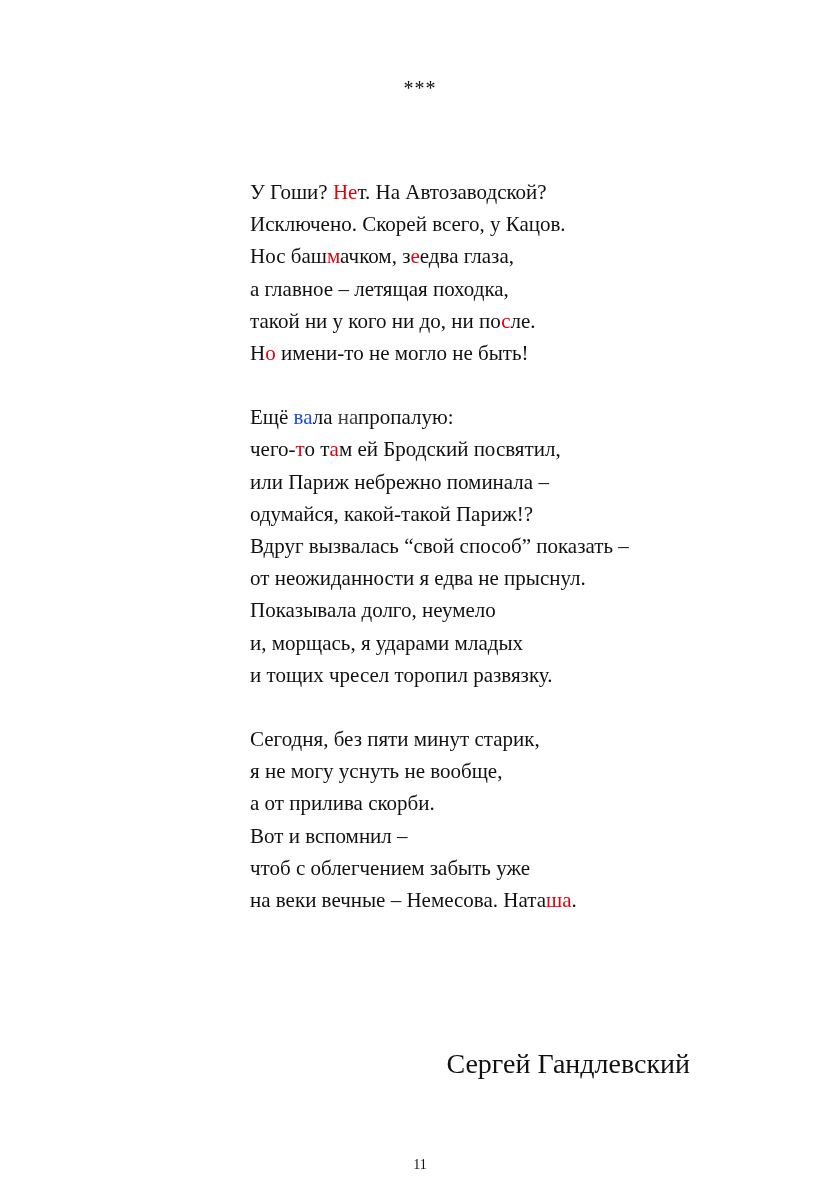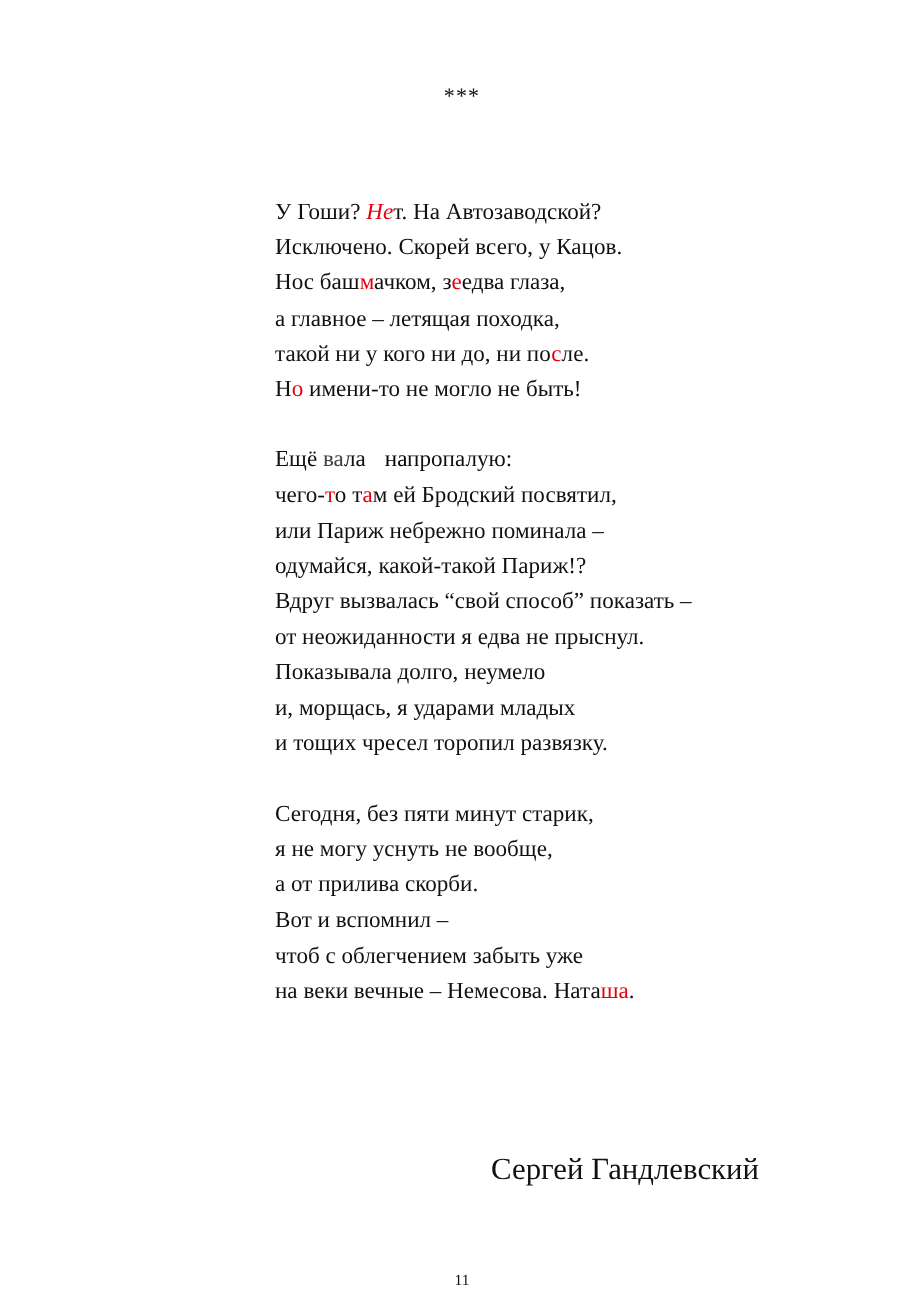"Не" span.hl { font-style: italic -> none }
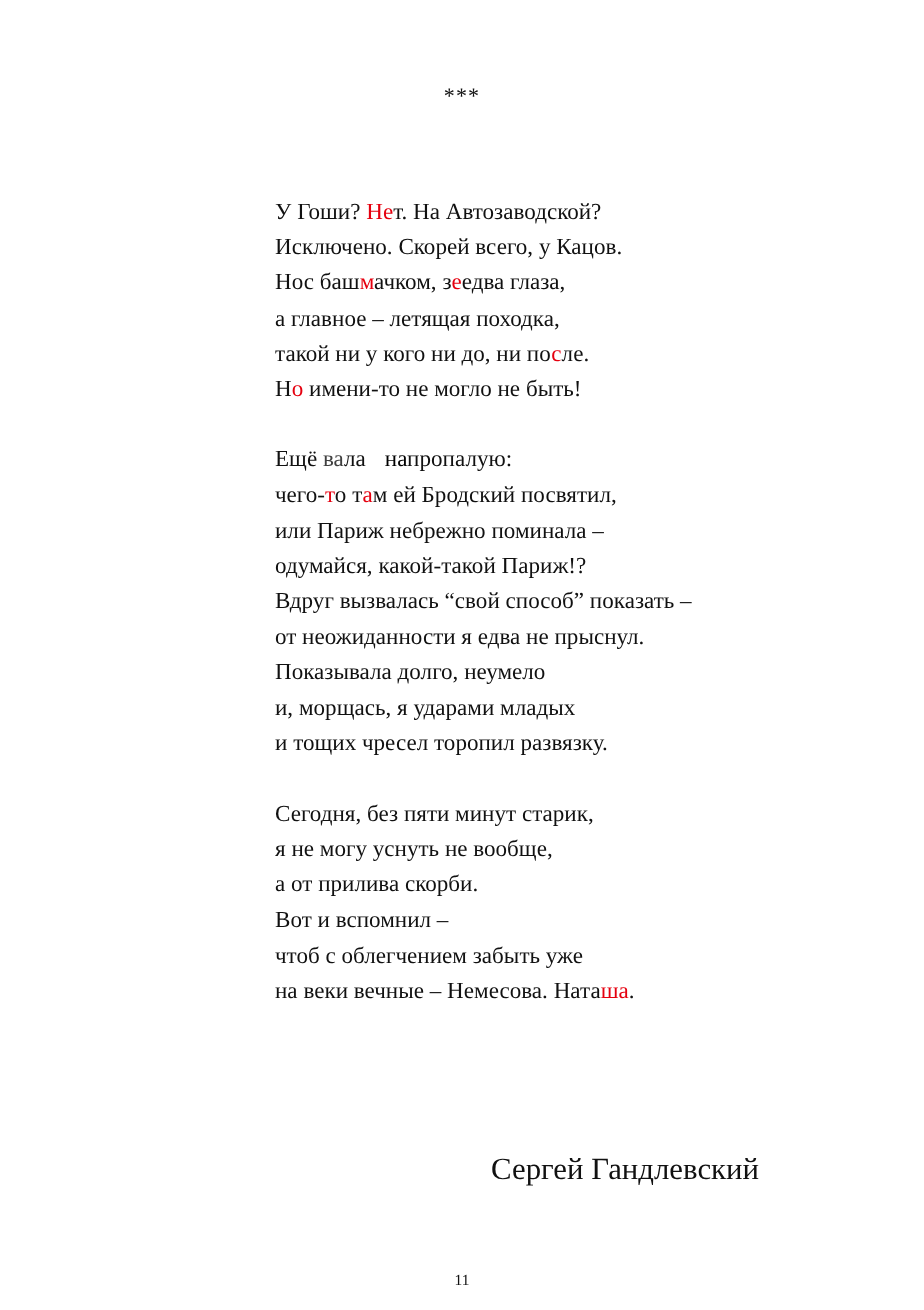"ва" span.hl { color: #404040 -> #1d4ed8 }
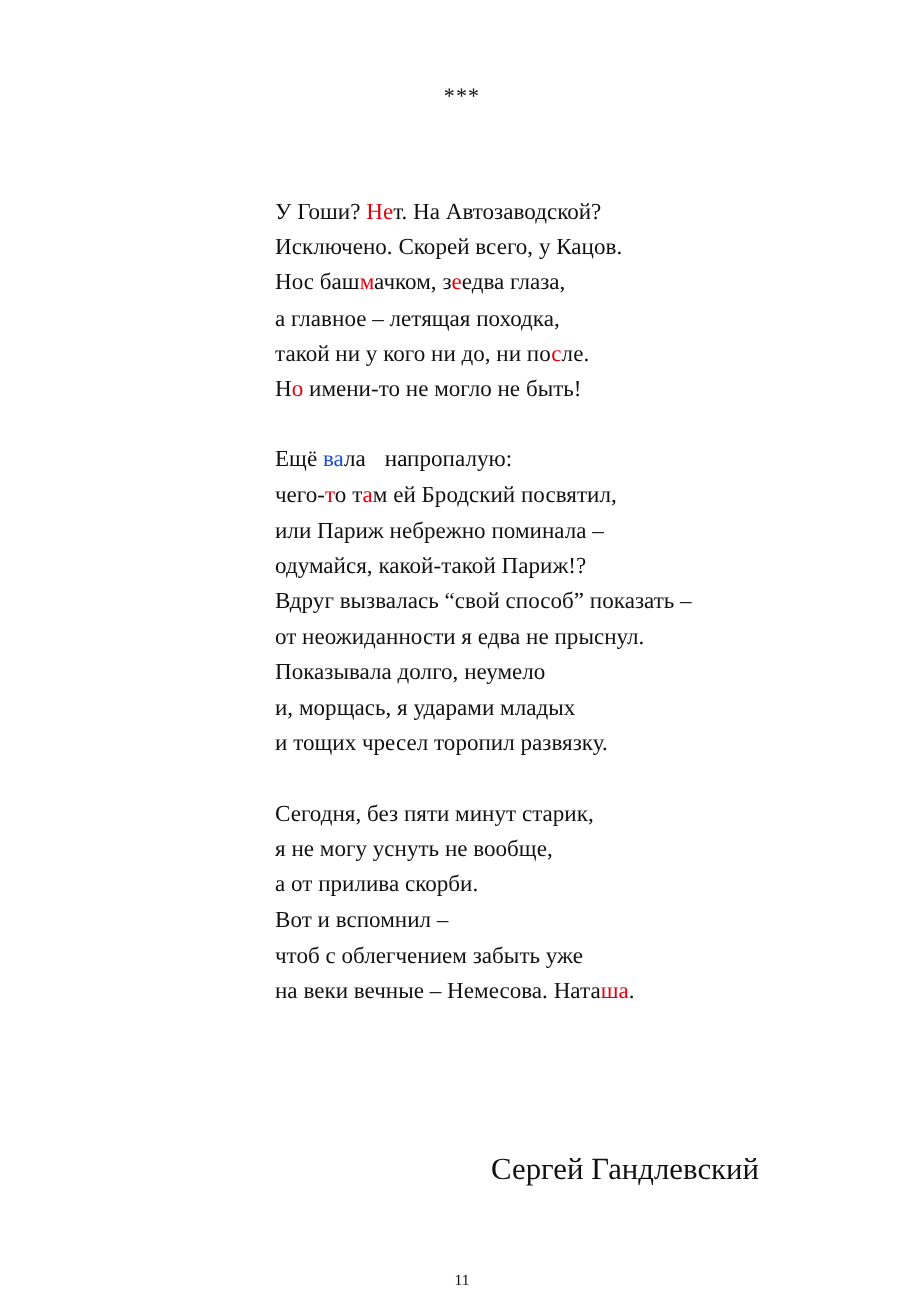"на" span.hl { color: #000000 -> #404040; margin-left: 12px -> none }
